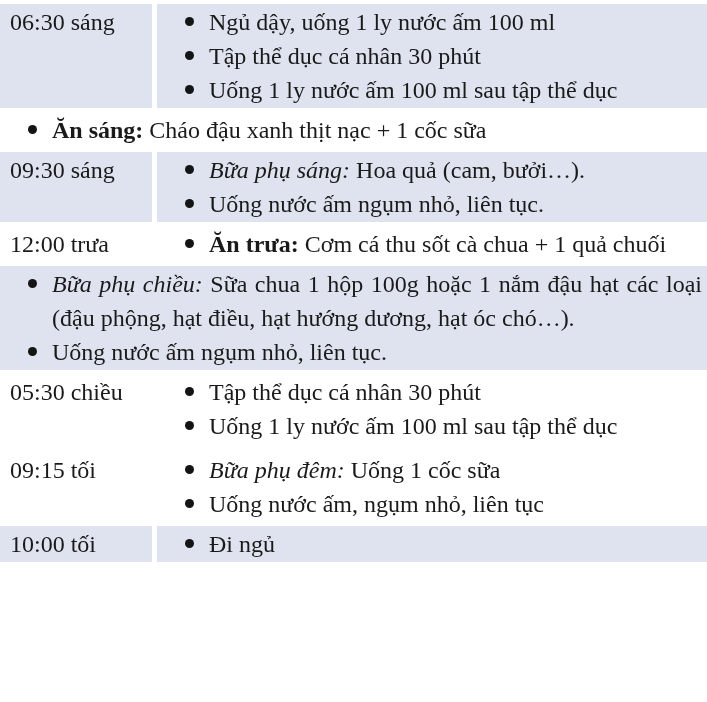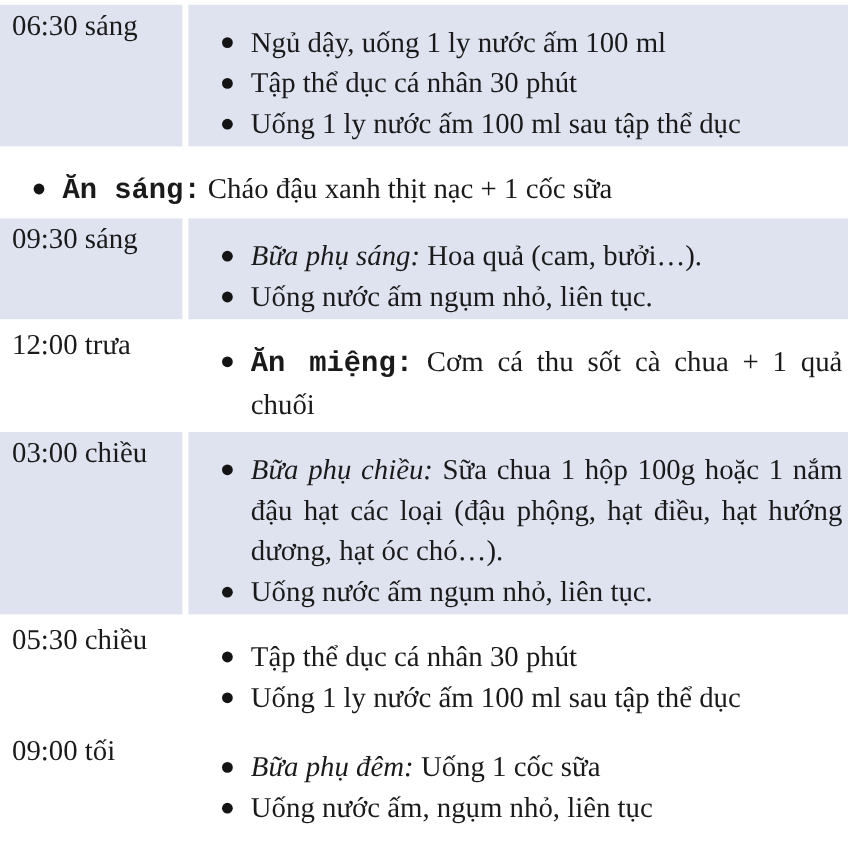"Ngủ dậy, uống 1 ly" ul.activity-list { margin-top: 14px -> none }
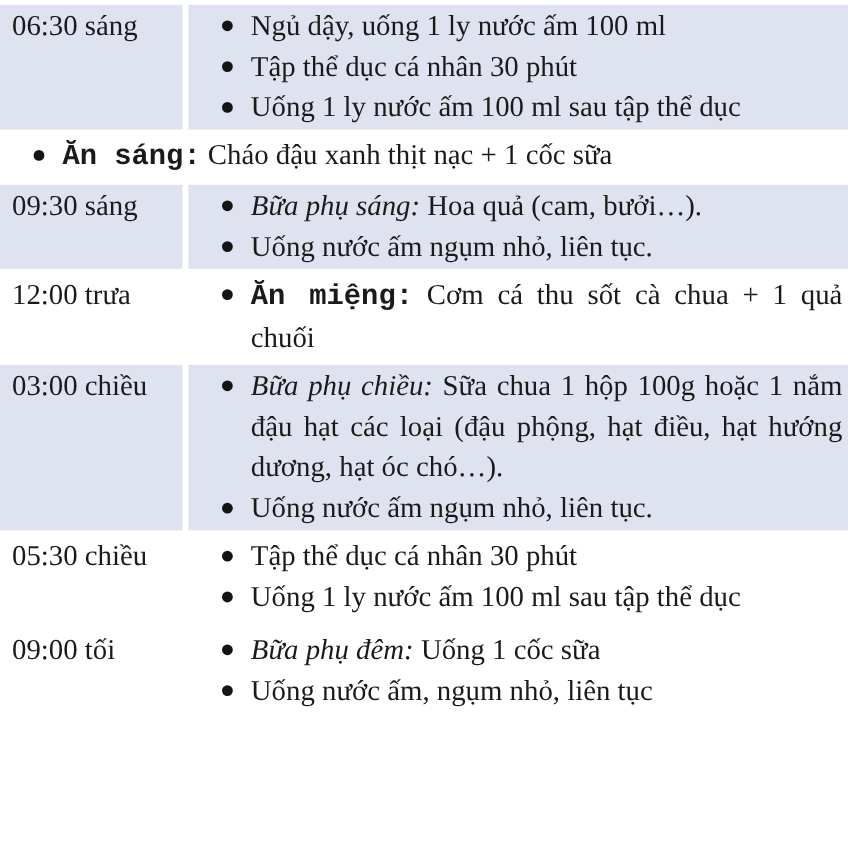"Ăn sáng:" .bold { font-family: Liberation Mono, monospace -> none }
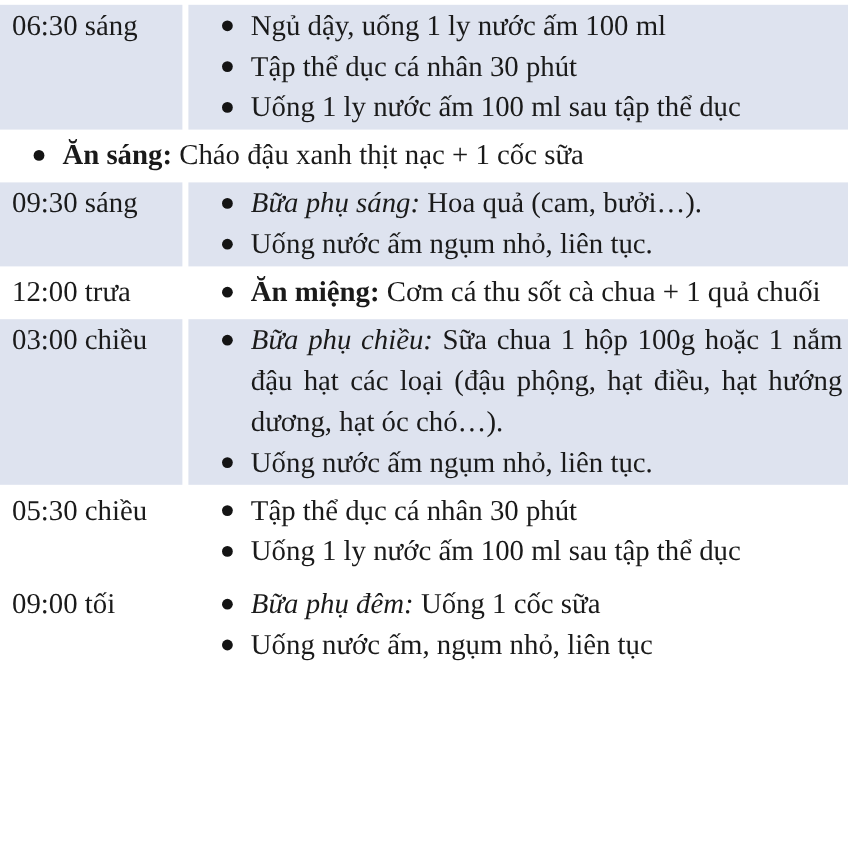"Ăn miệng:" span.bold { text: miệng -> trưa }
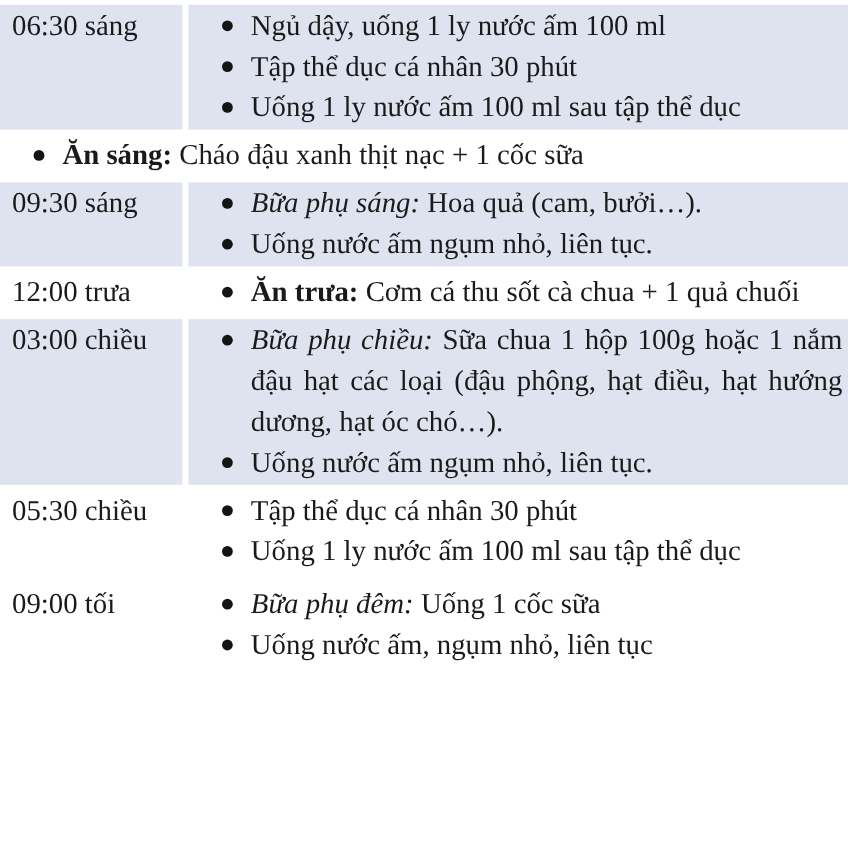"03:00 chiều" div.time-cell { html: <div>03:00 chiều</div> -> none }
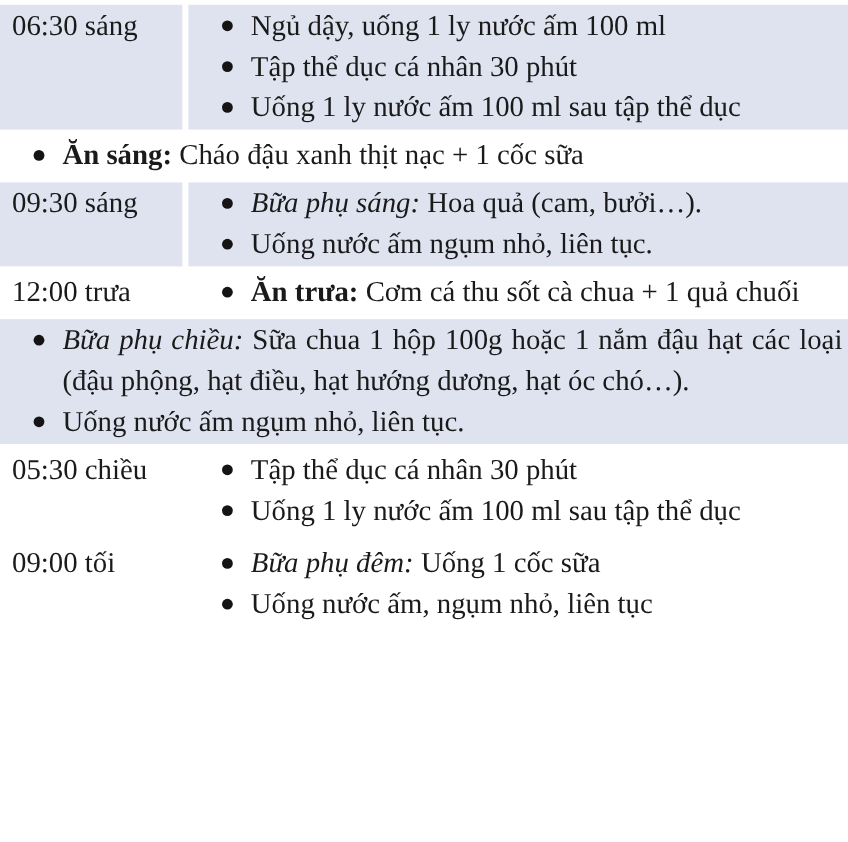"09:00 tối" div.time-cell { text: 09:00 -> 09:15 }
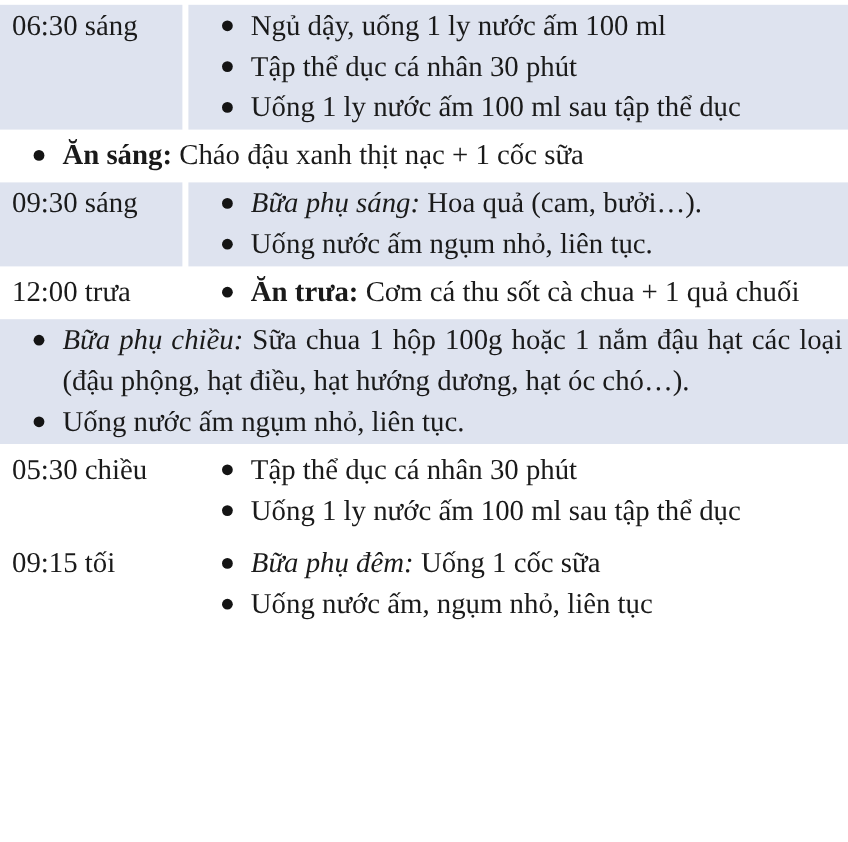"10:00 tối" div.row { html: none -> <div> <div>10:00 tối</div> <div> <ul> <li>Đi ngủ</li> </ul> </div> </div> }
